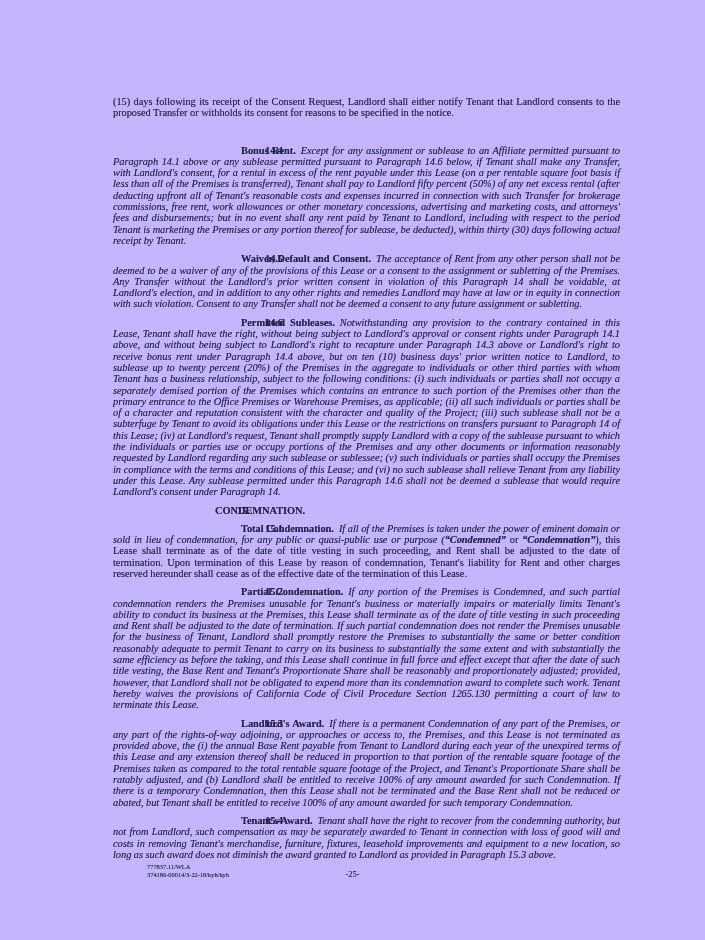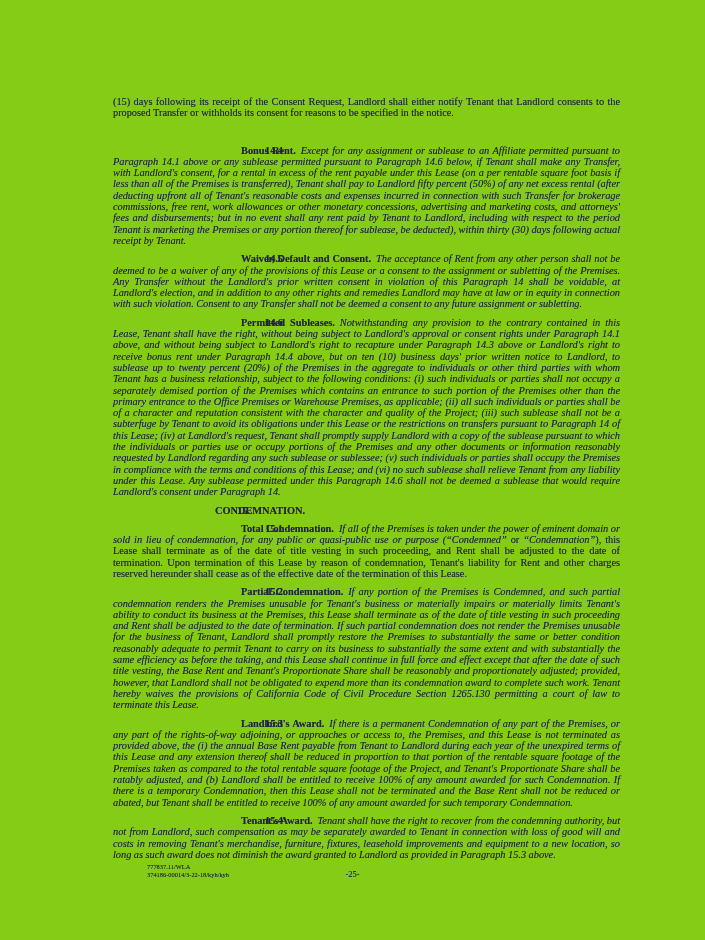"(15) days following its receipt" .page { background: #84cc16 -> #c4b5fd }
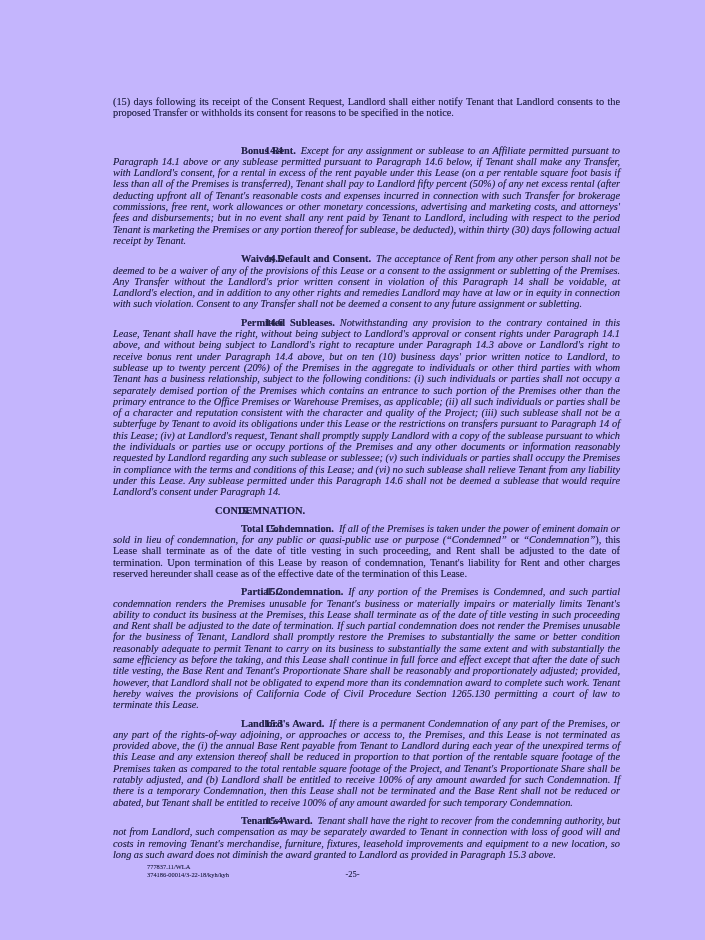"“Condemned”" .bi { font-weight: normal -> bold }
